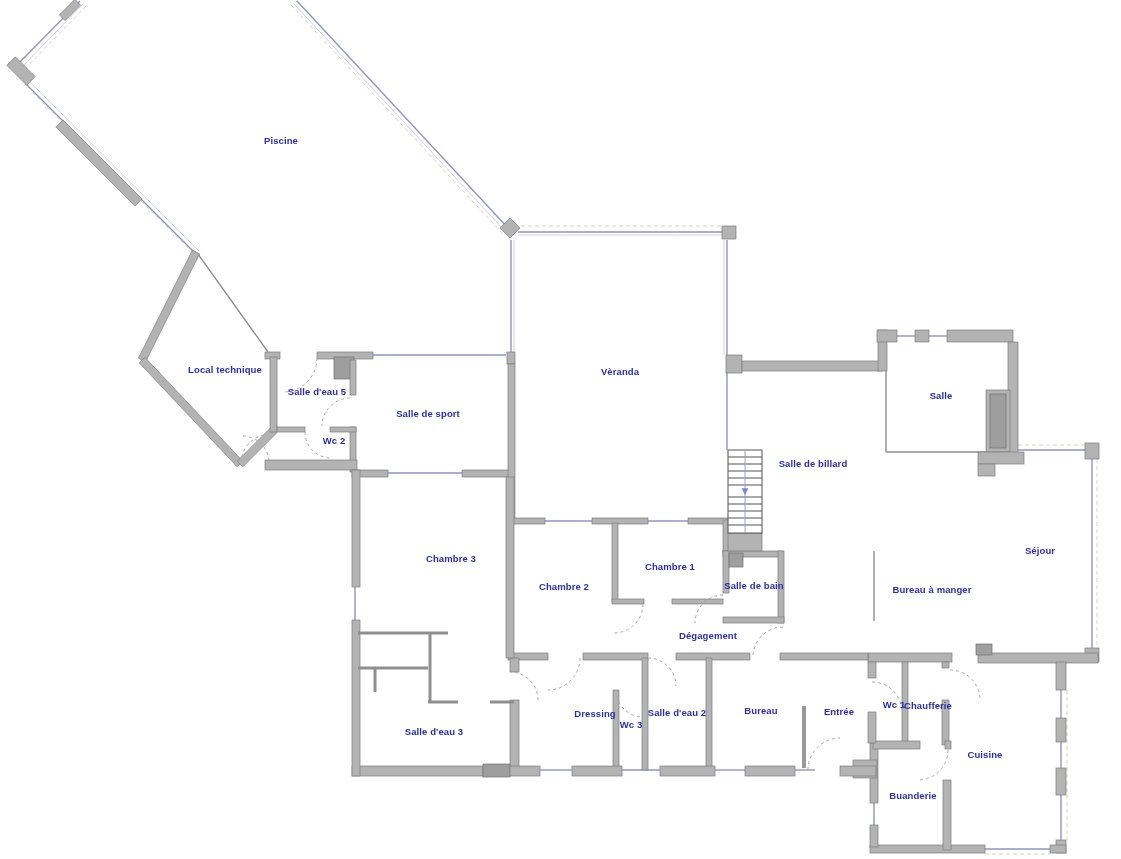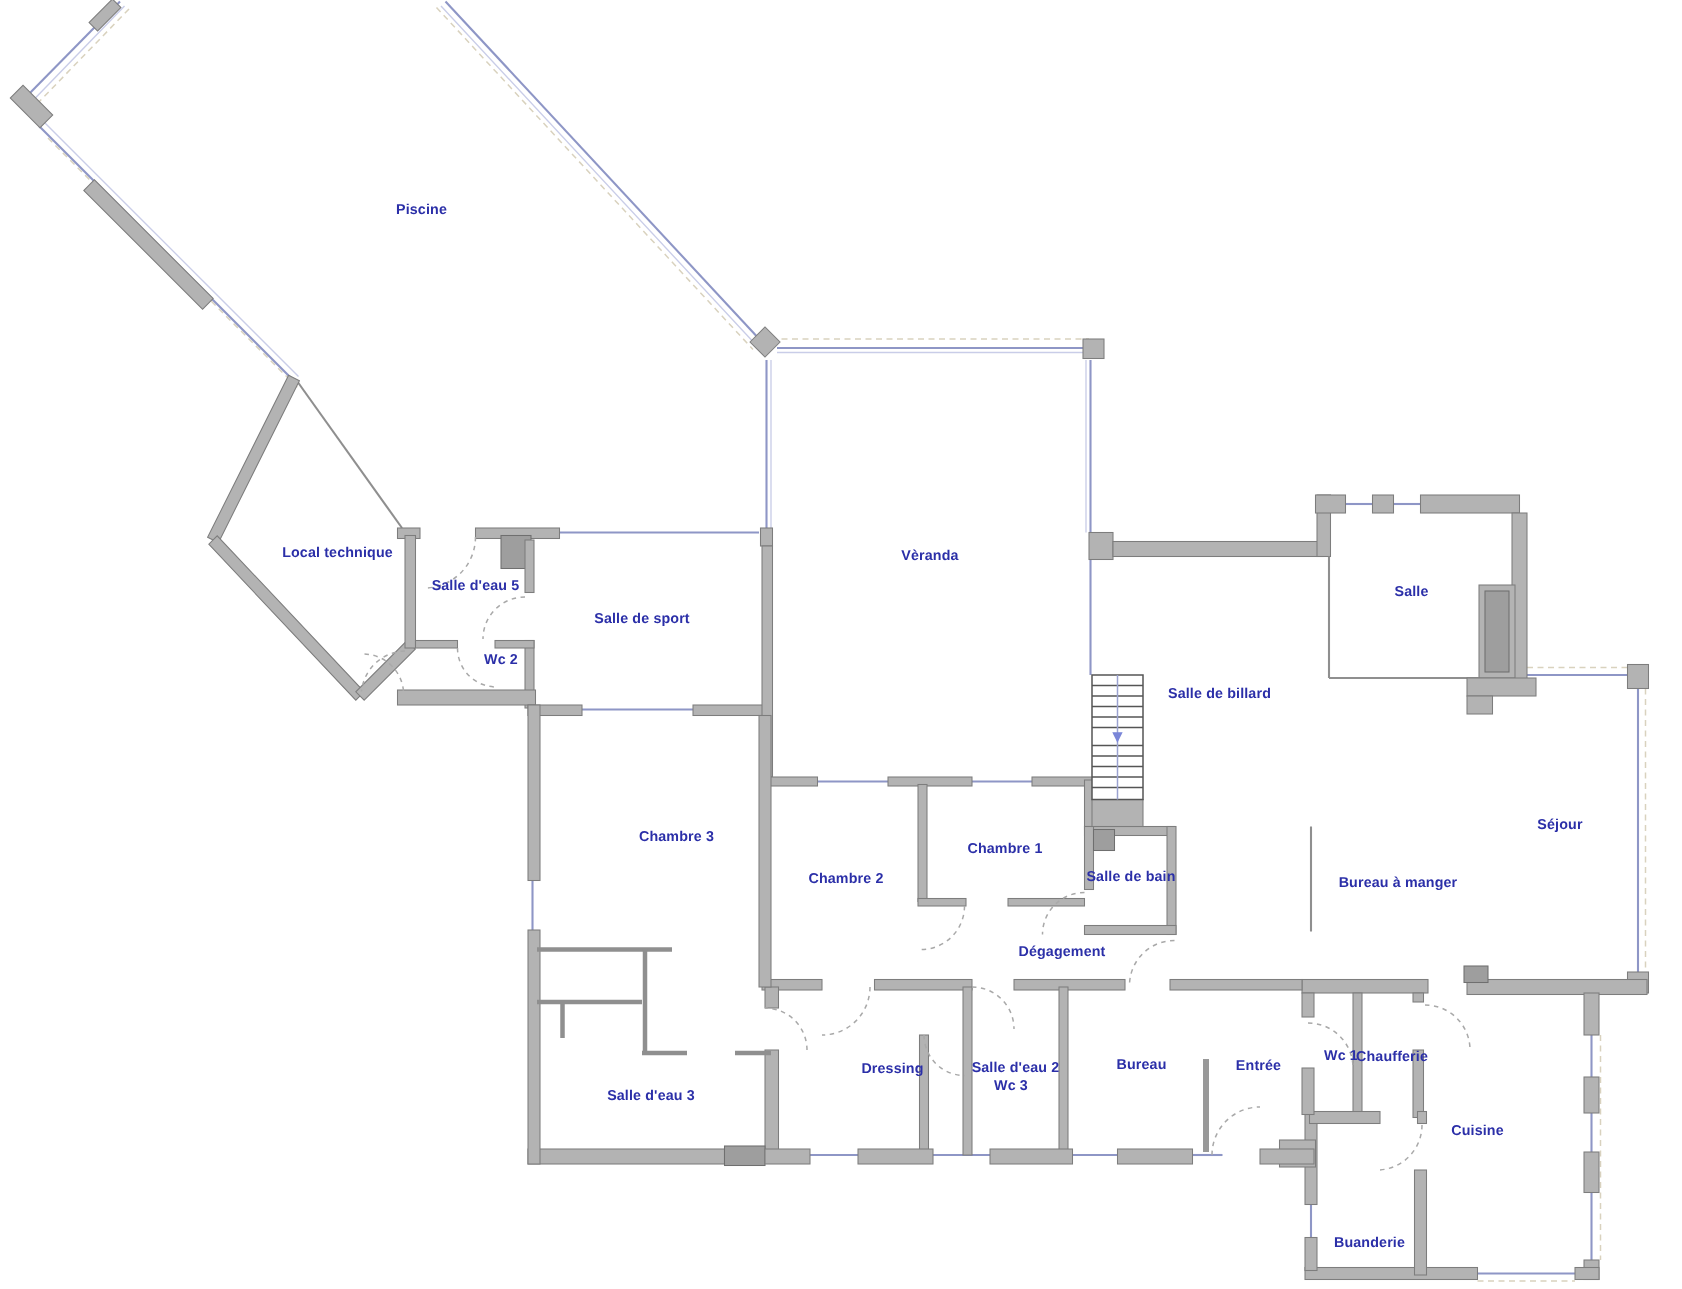"Wc 3" div.room-label { margin-left: 43px -> none }
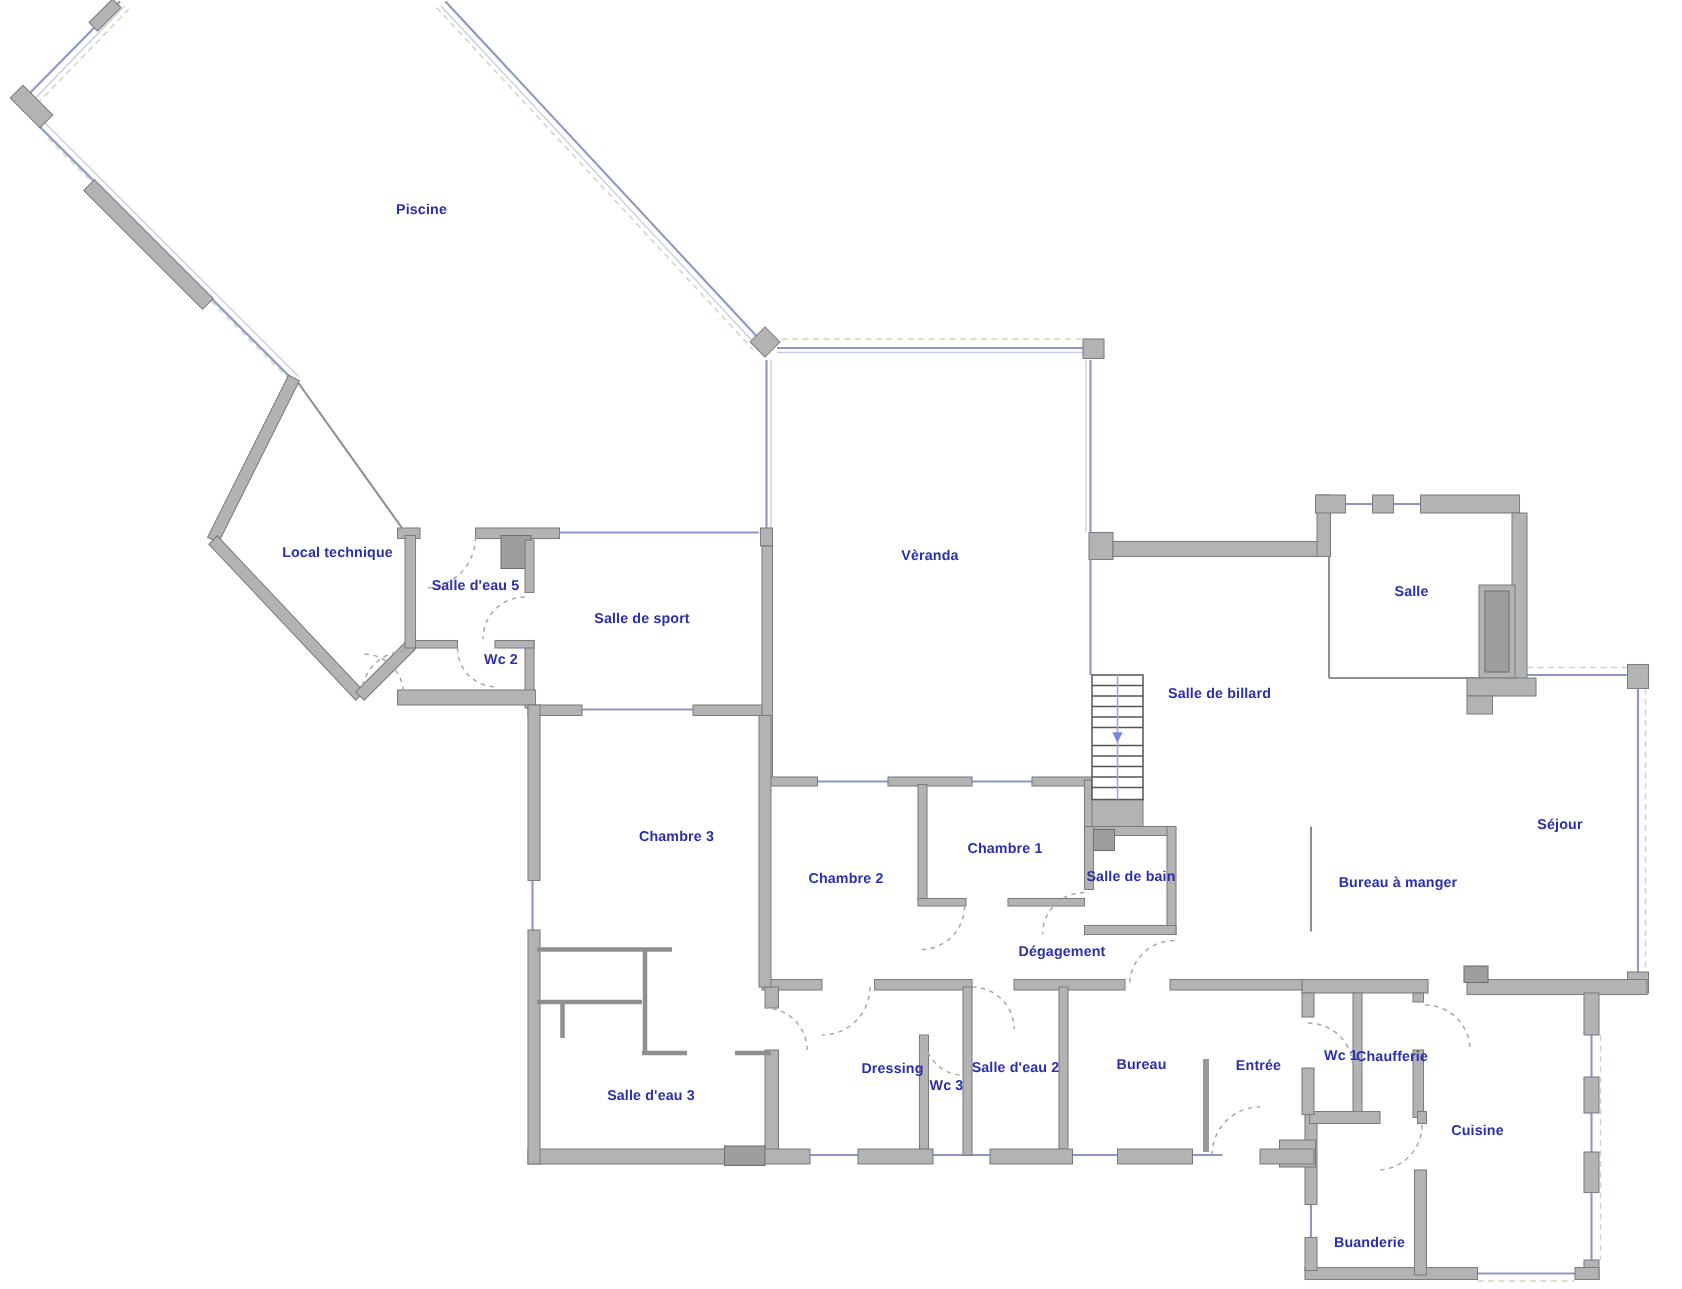"Buanderie" div.room-label { top: 829px -> 795px }
